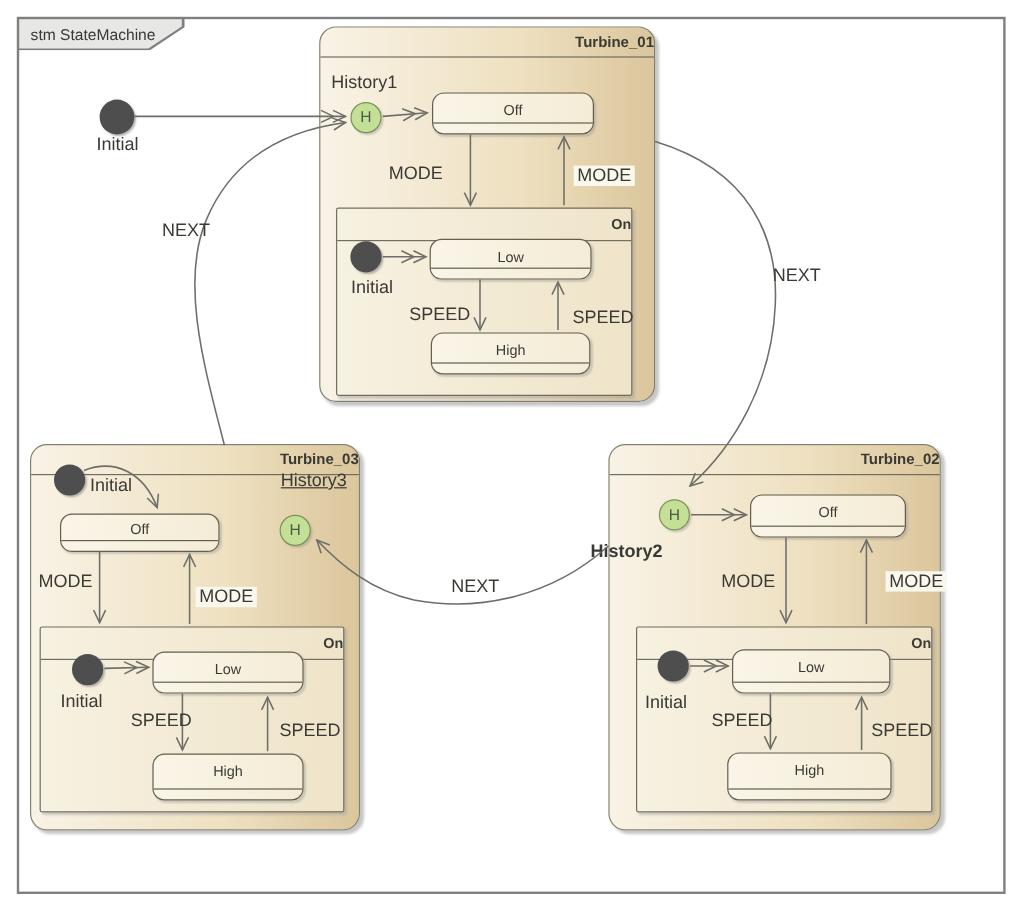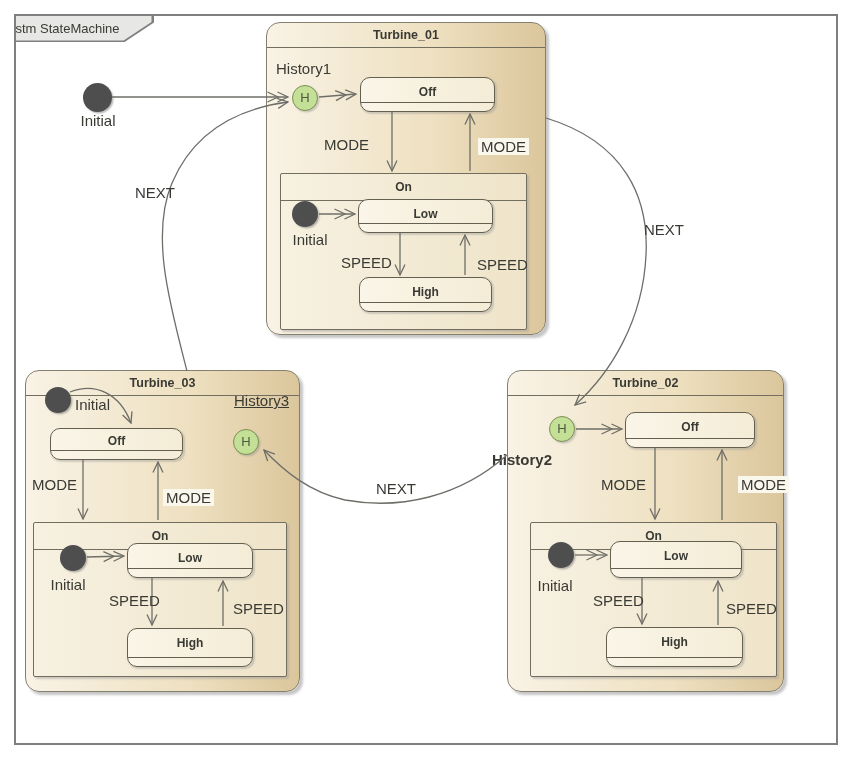"stm StateMachine" .tab-fill { padding-left: none -> 10px }
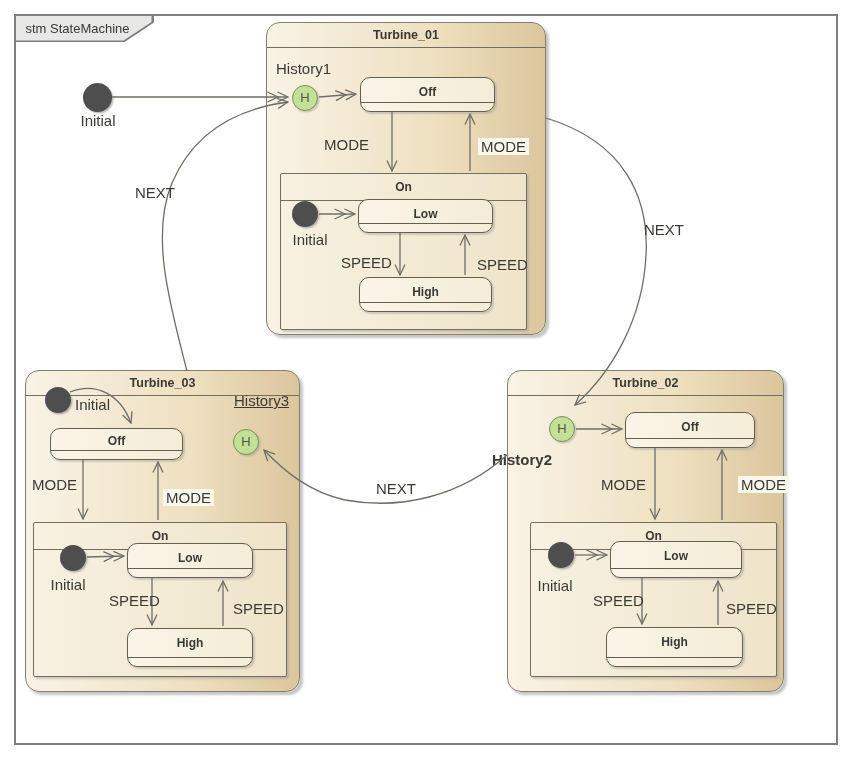"Turbine_01" .comp-title { text-align: center -> right }
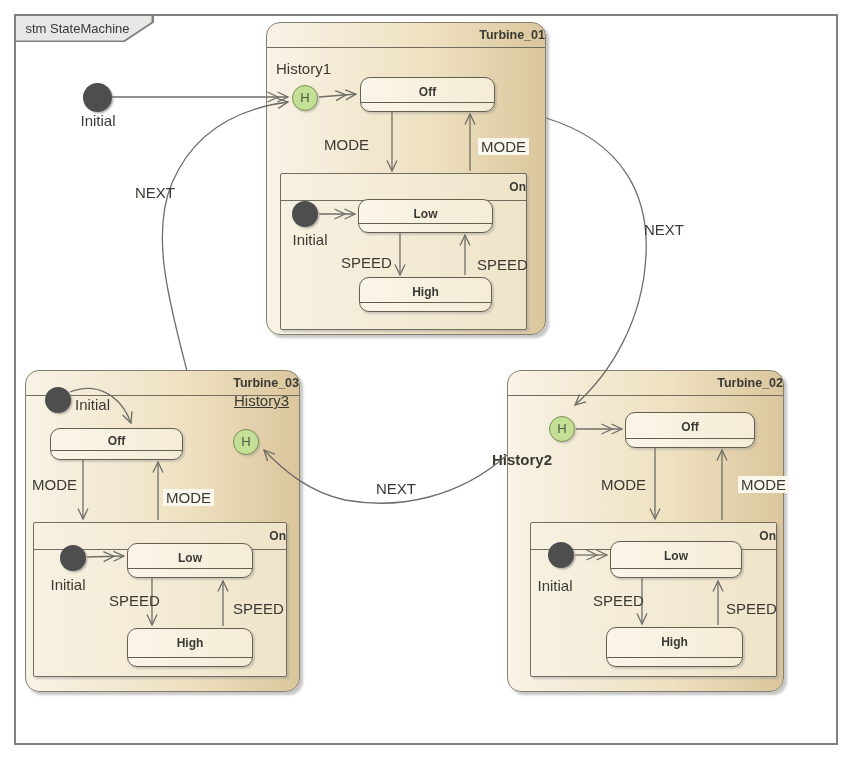"Off" .state { font-weight: bold -> normal }
